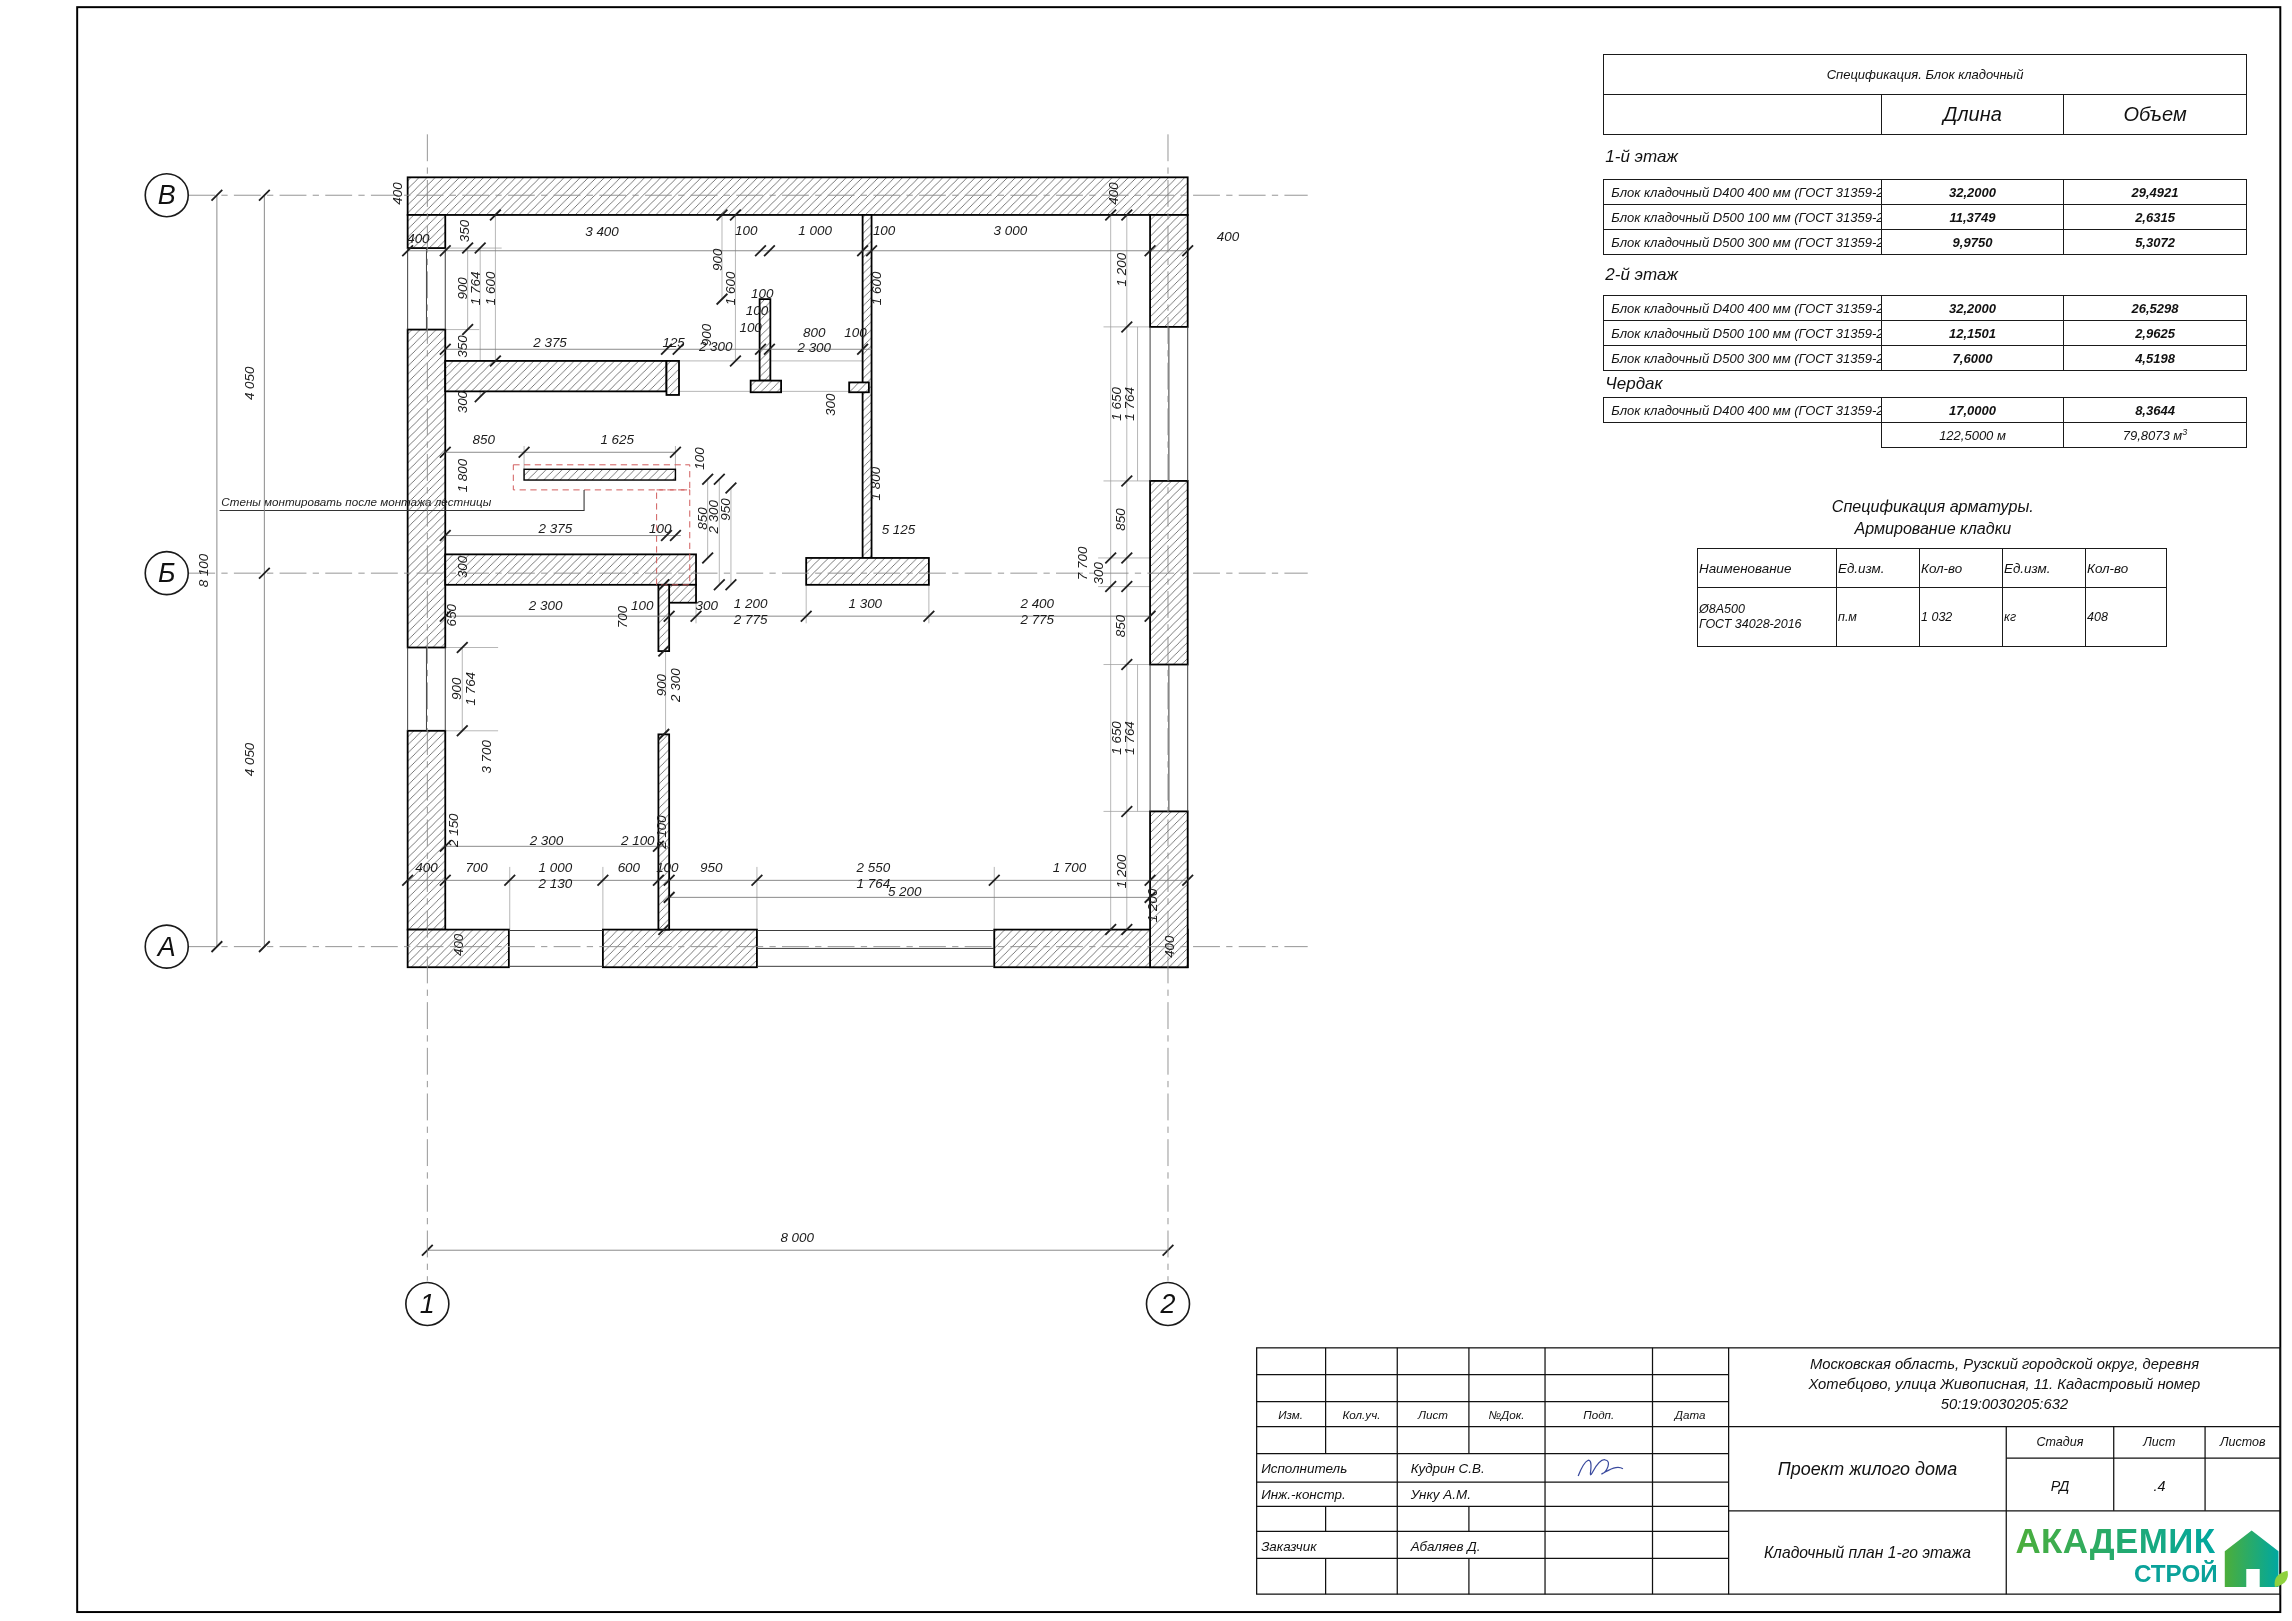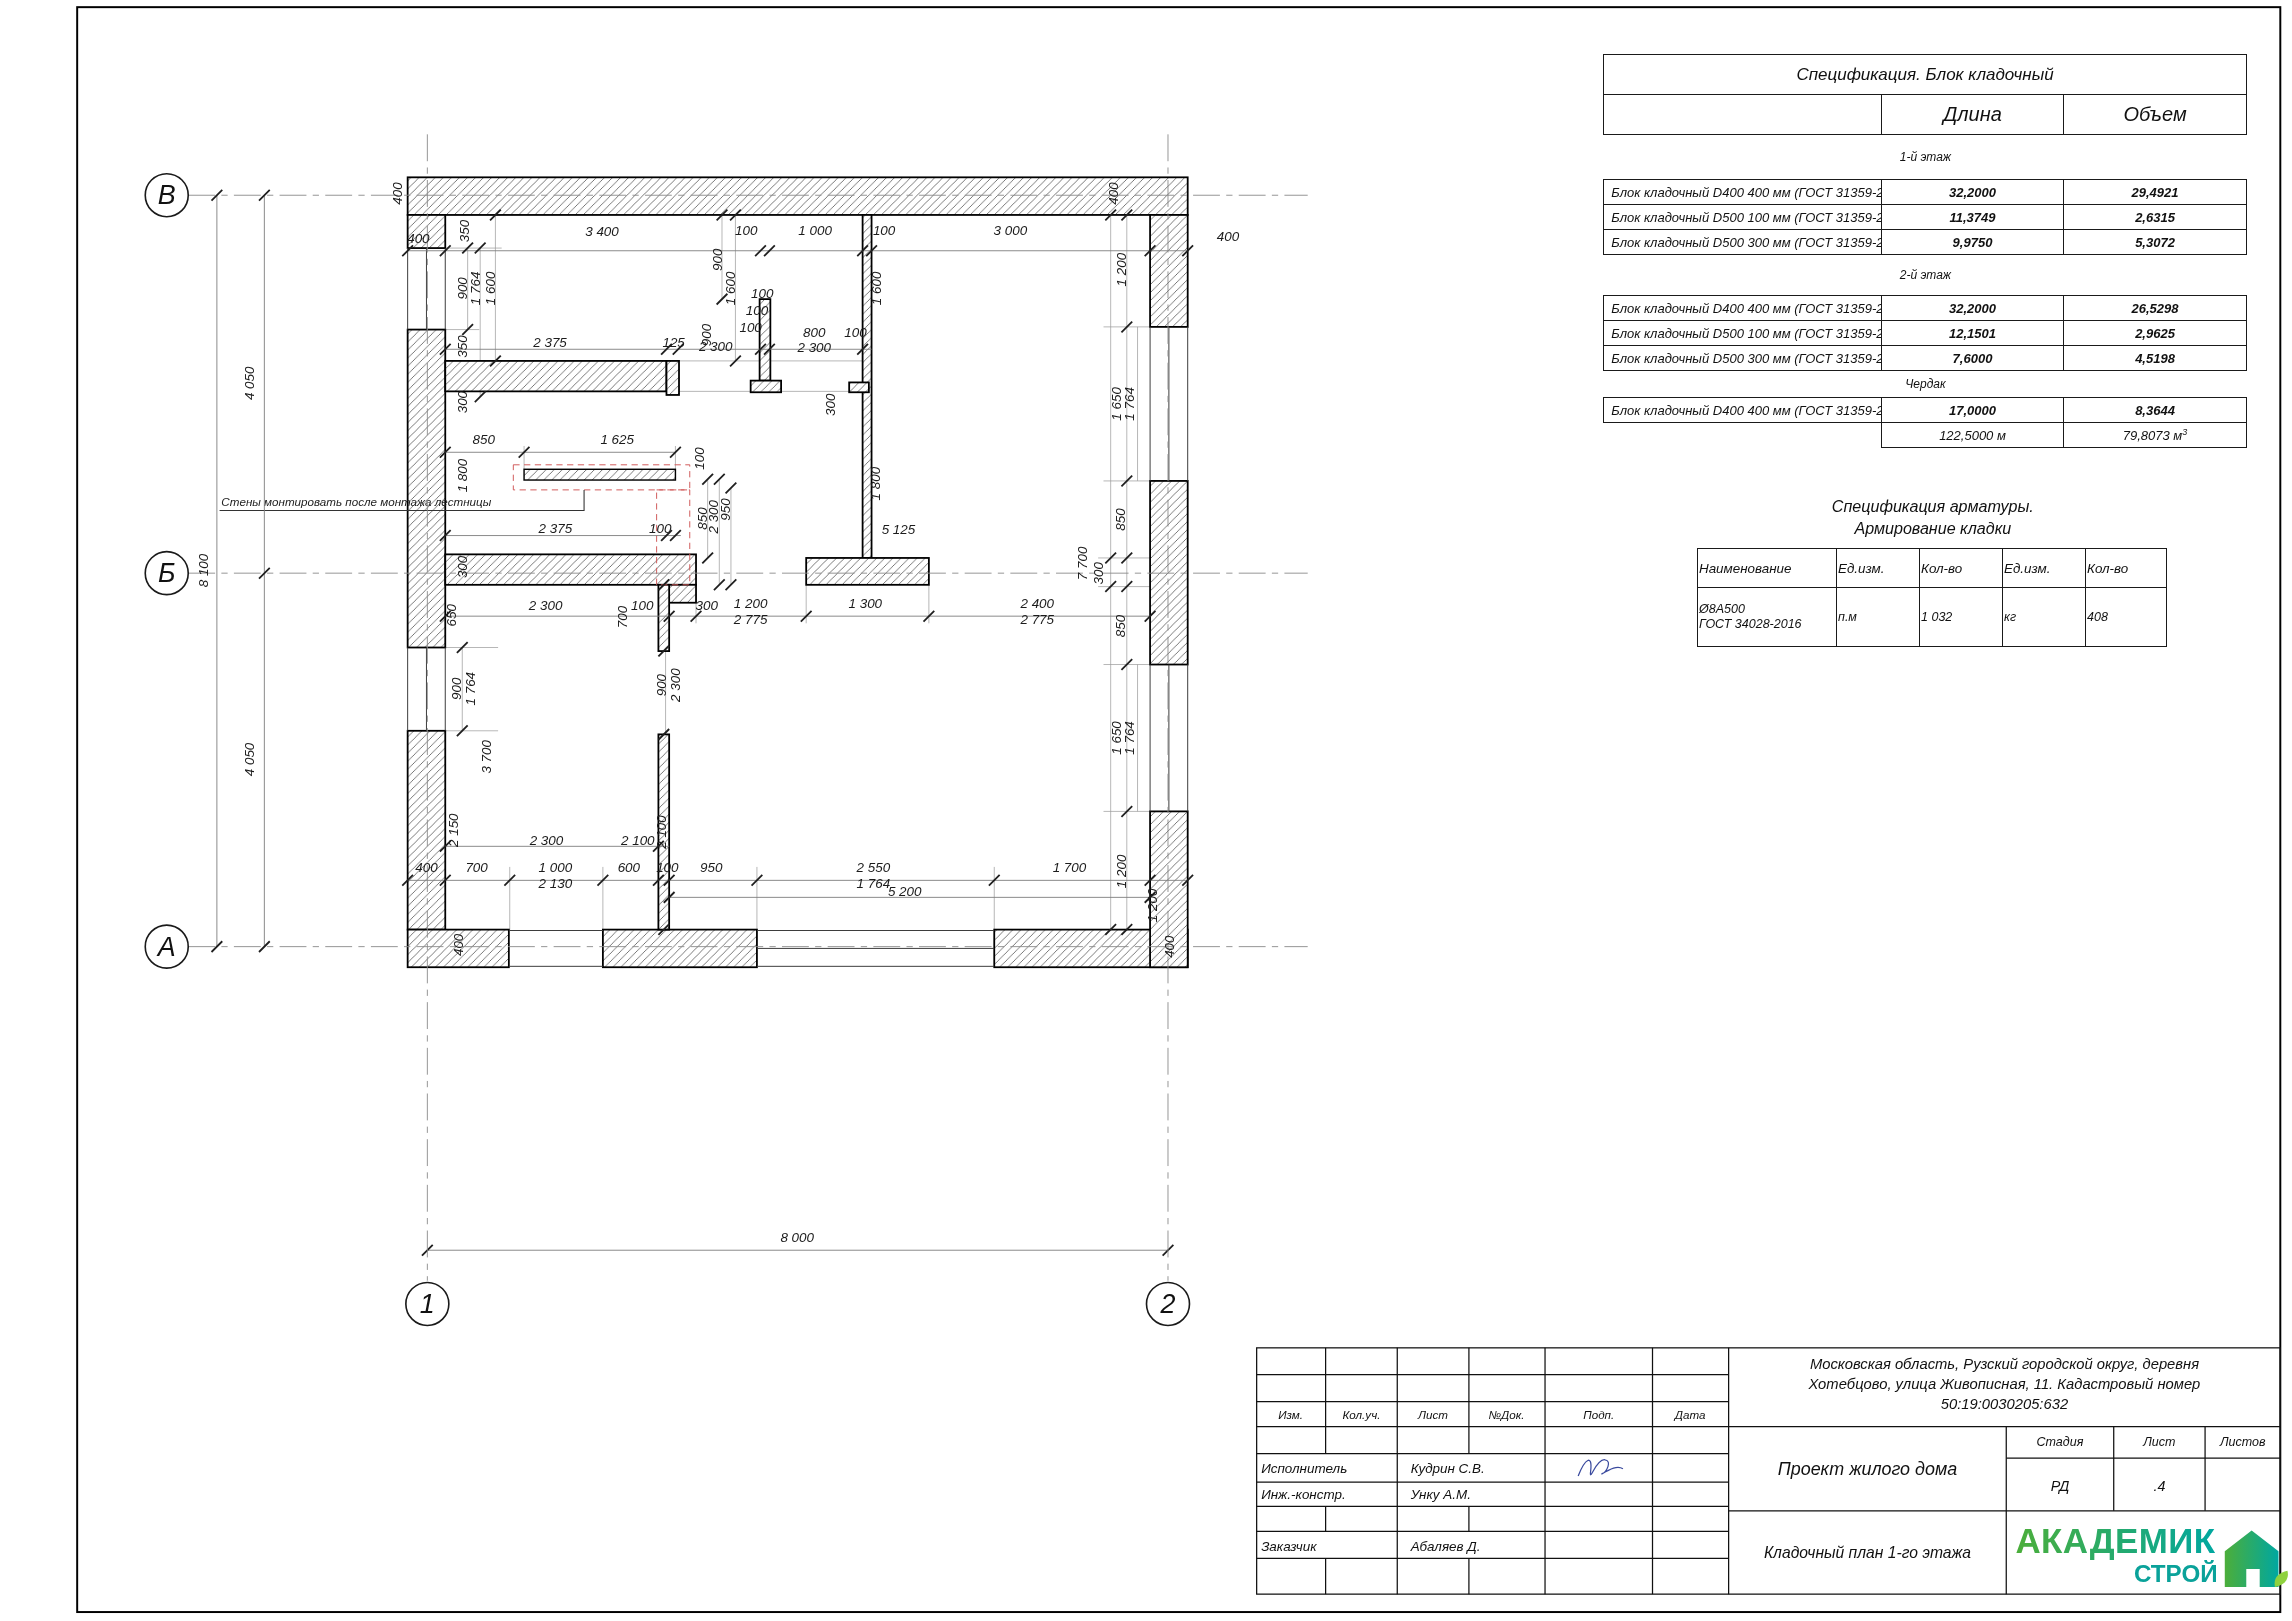"Спецификация. Блок кладочный" td.title { font-size: 17px -> 13px }
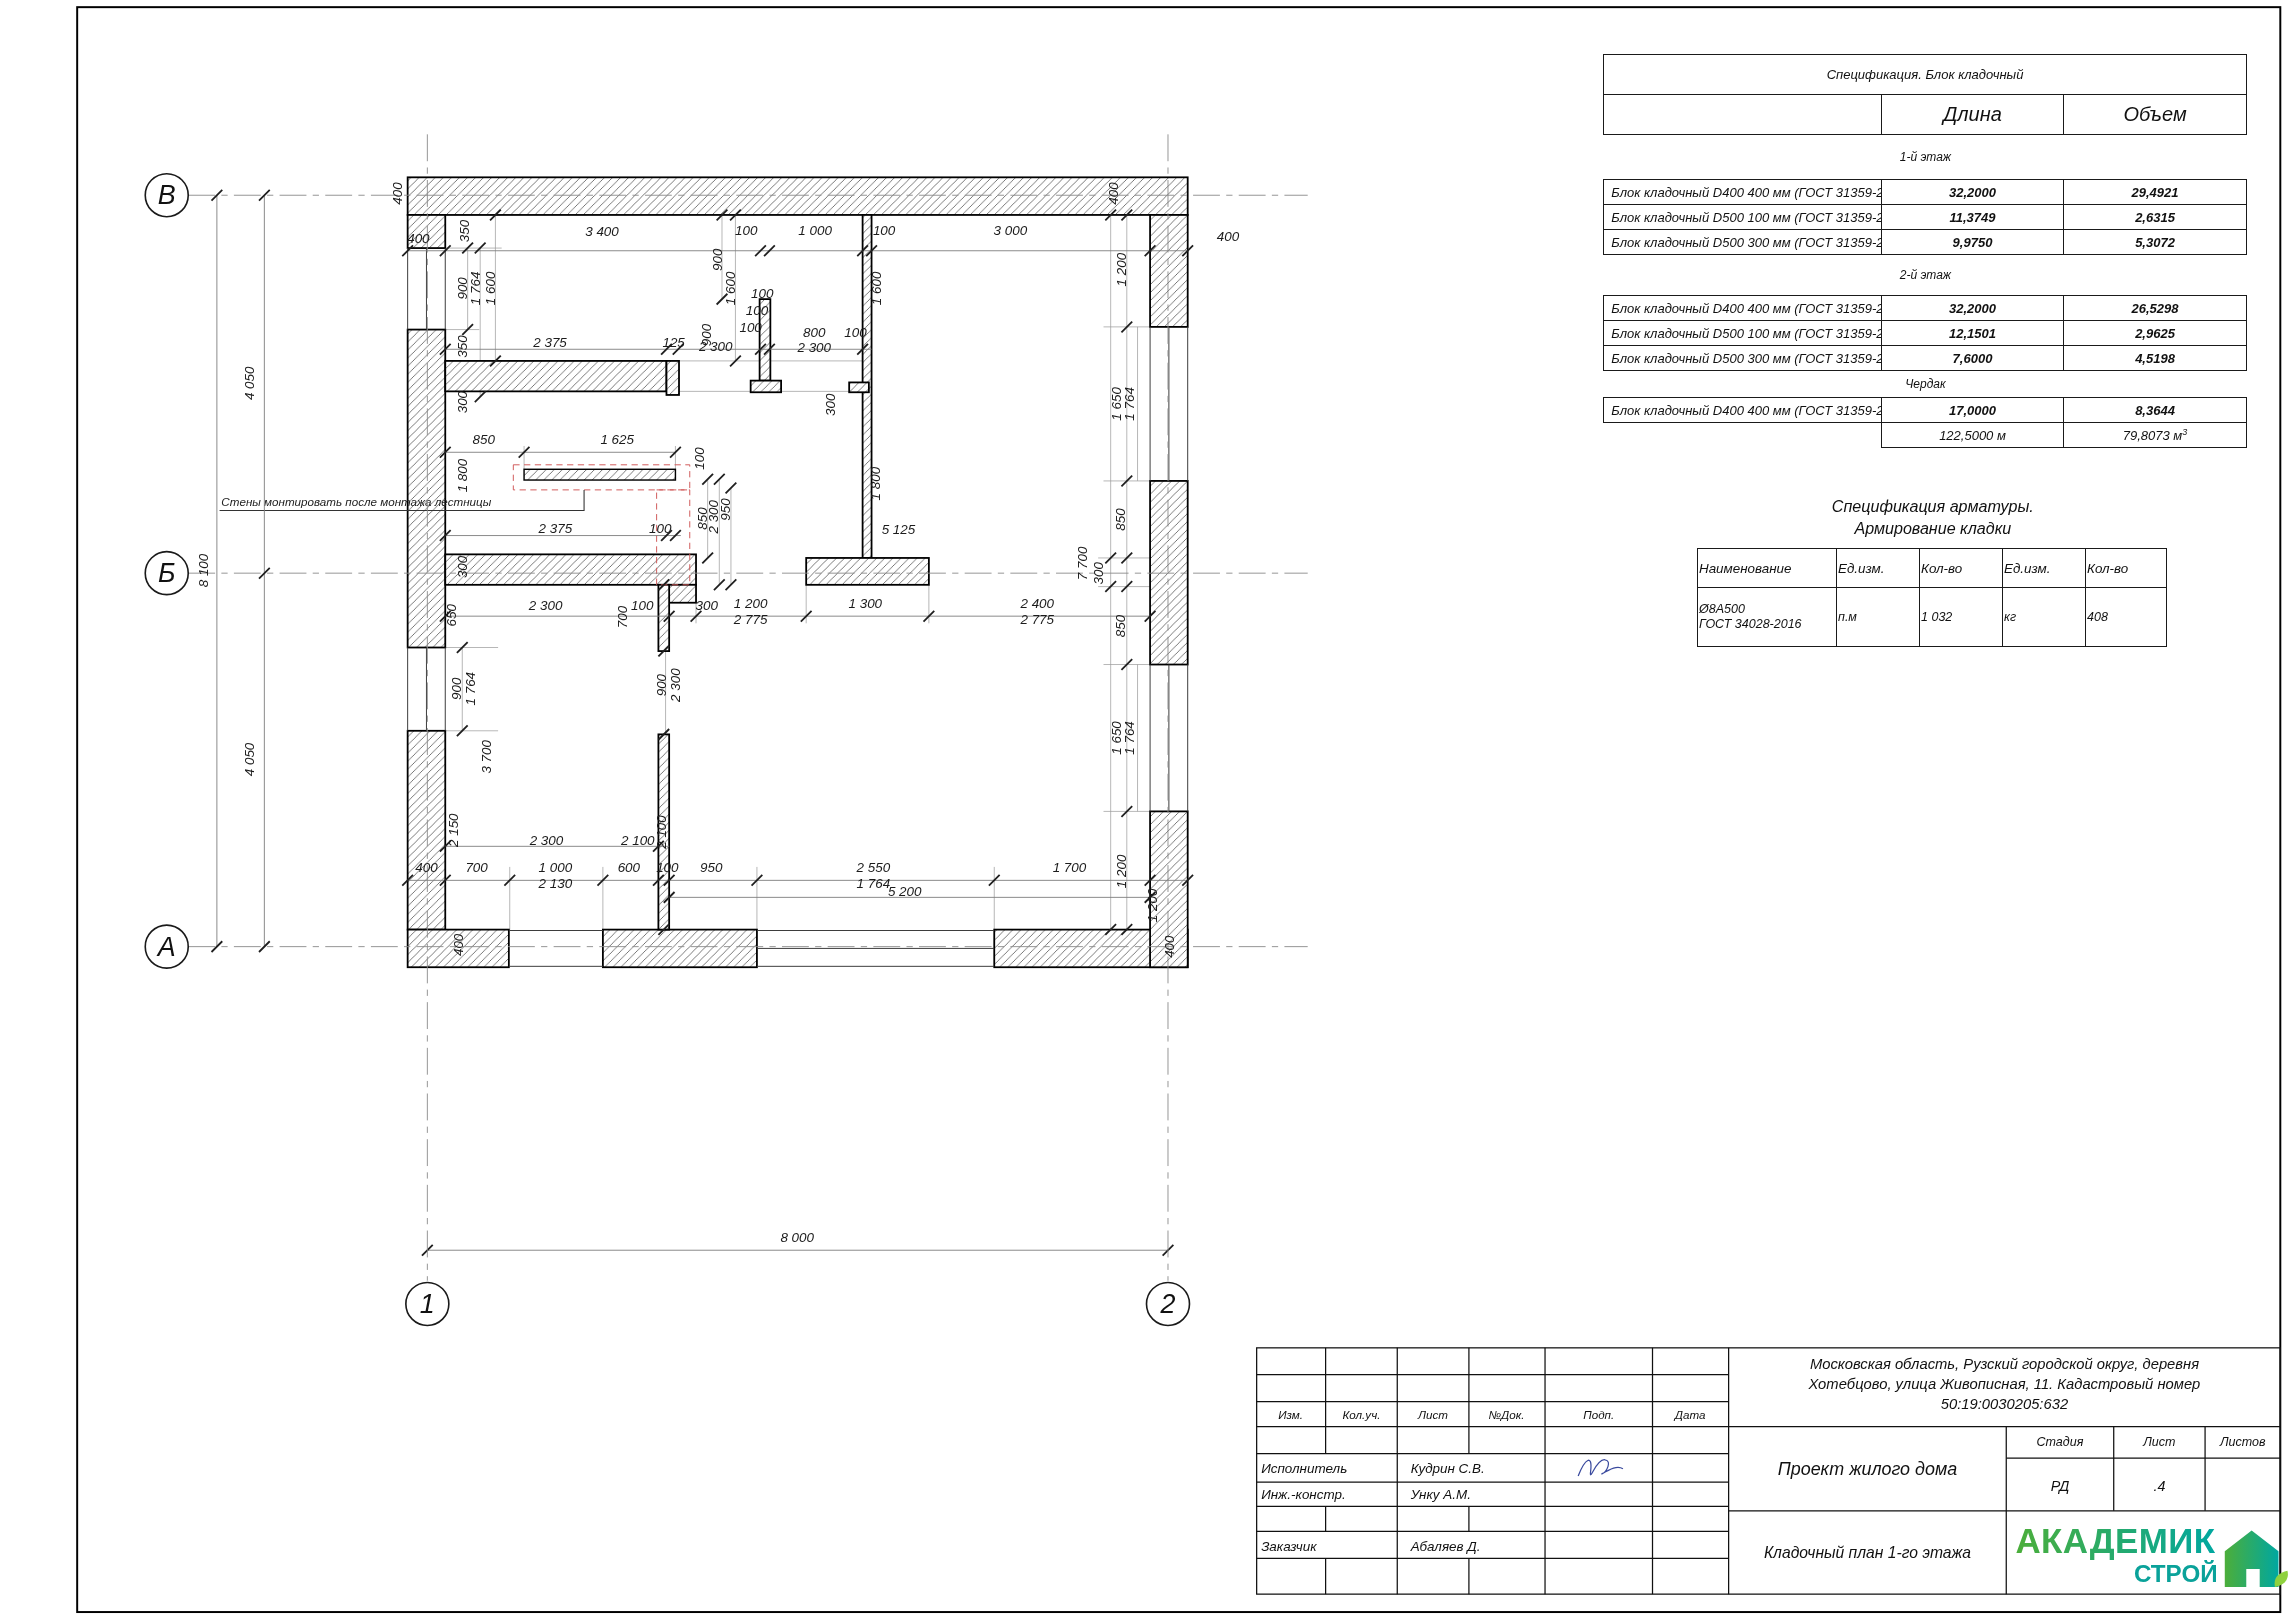"1-й этаж" td.sec { font-size: 12px -> 17px; text-align: center -> left }
